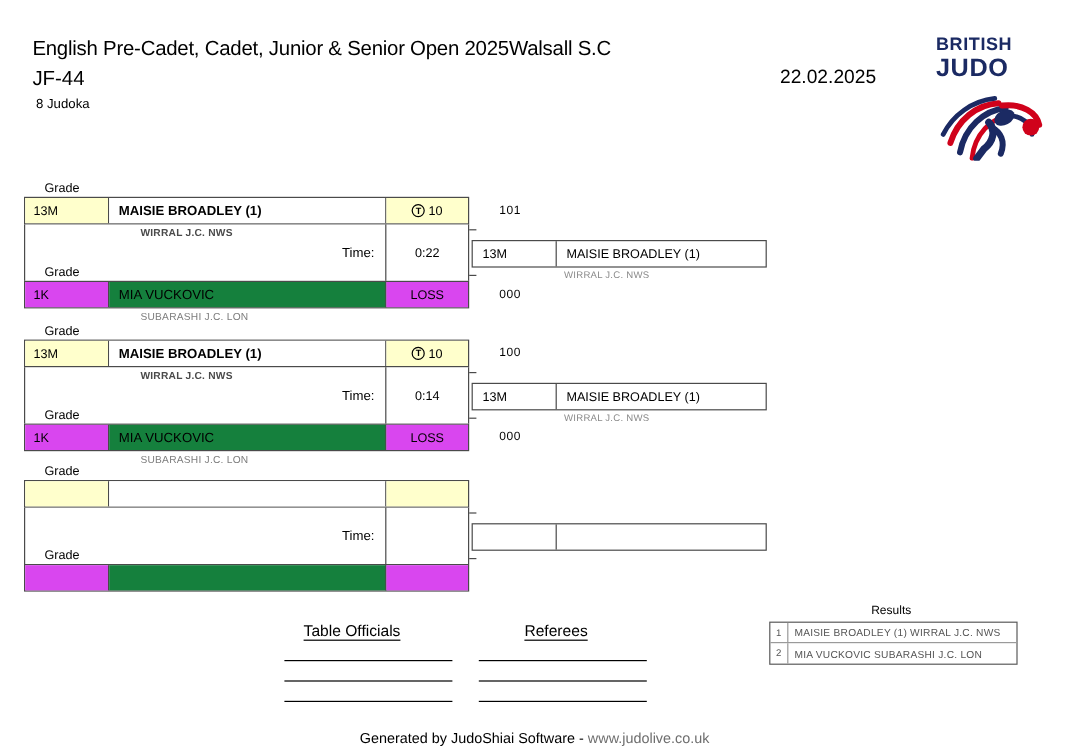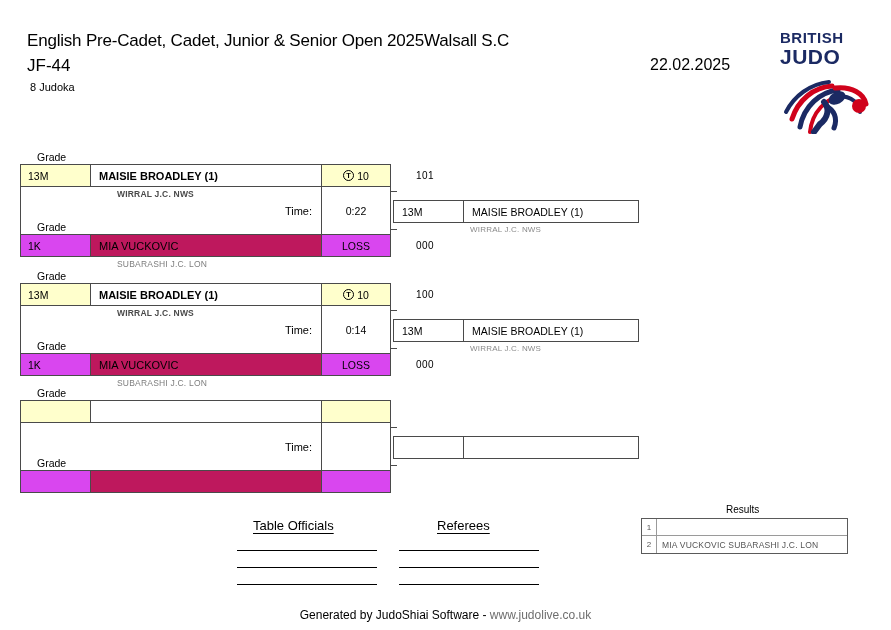"MIA VUCKOVIC" .row.bot .c-name { background: #be185d -> #15803d }
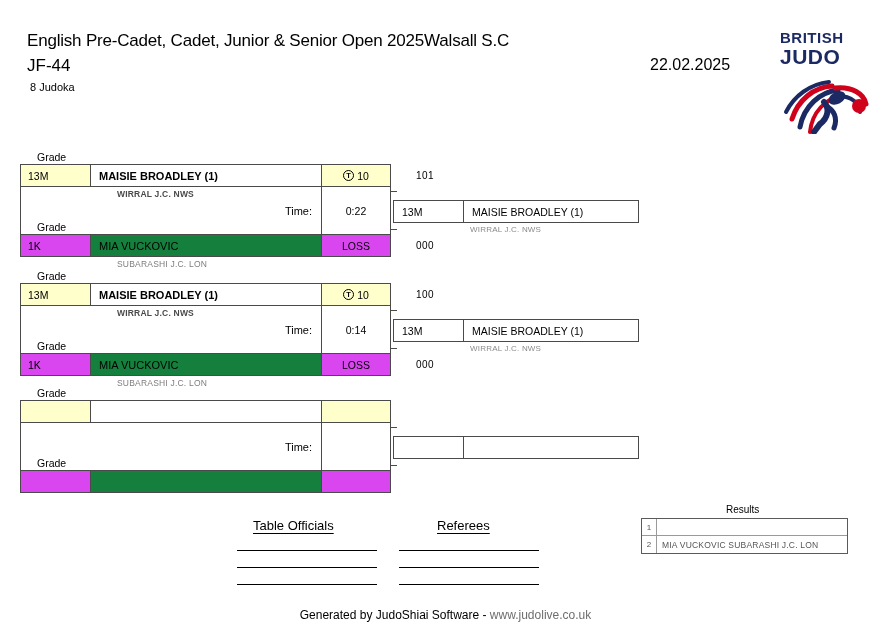"MAISIE BROADLEY (1) WIRRAL J.C." div.res-t { html: none -> <div>MAISIE BROADLEY (1) WIRRAL J.C. NWS</div> }
